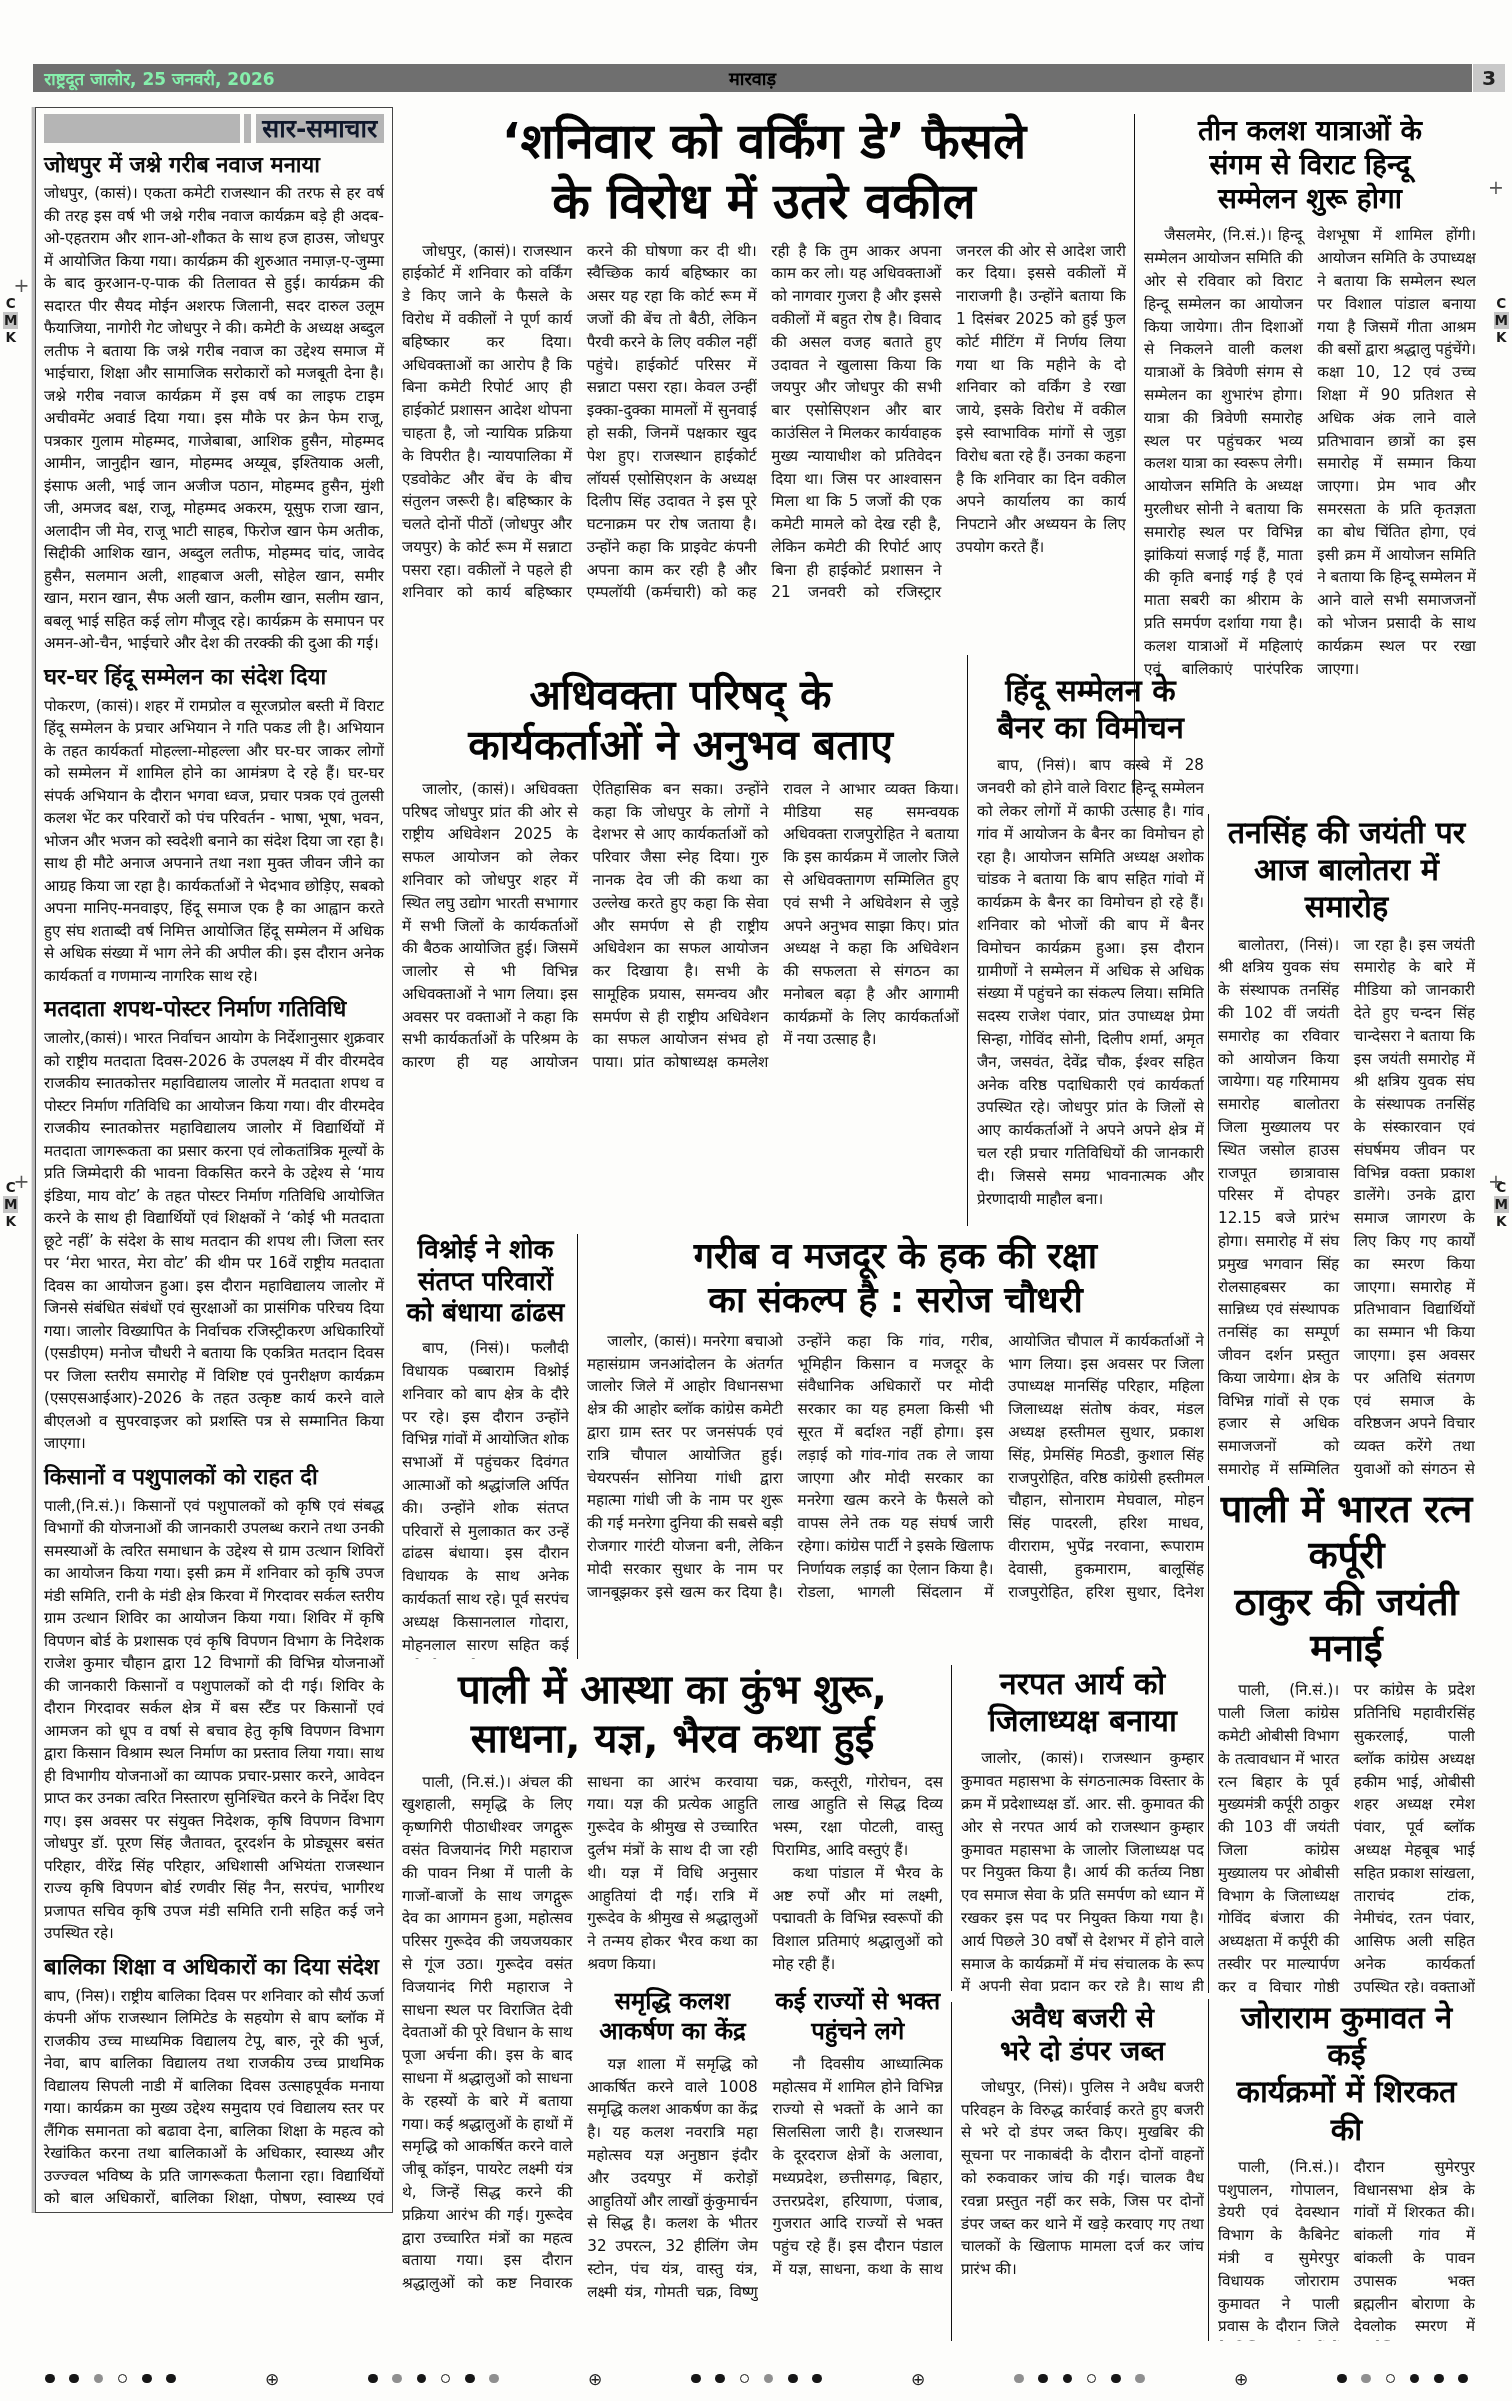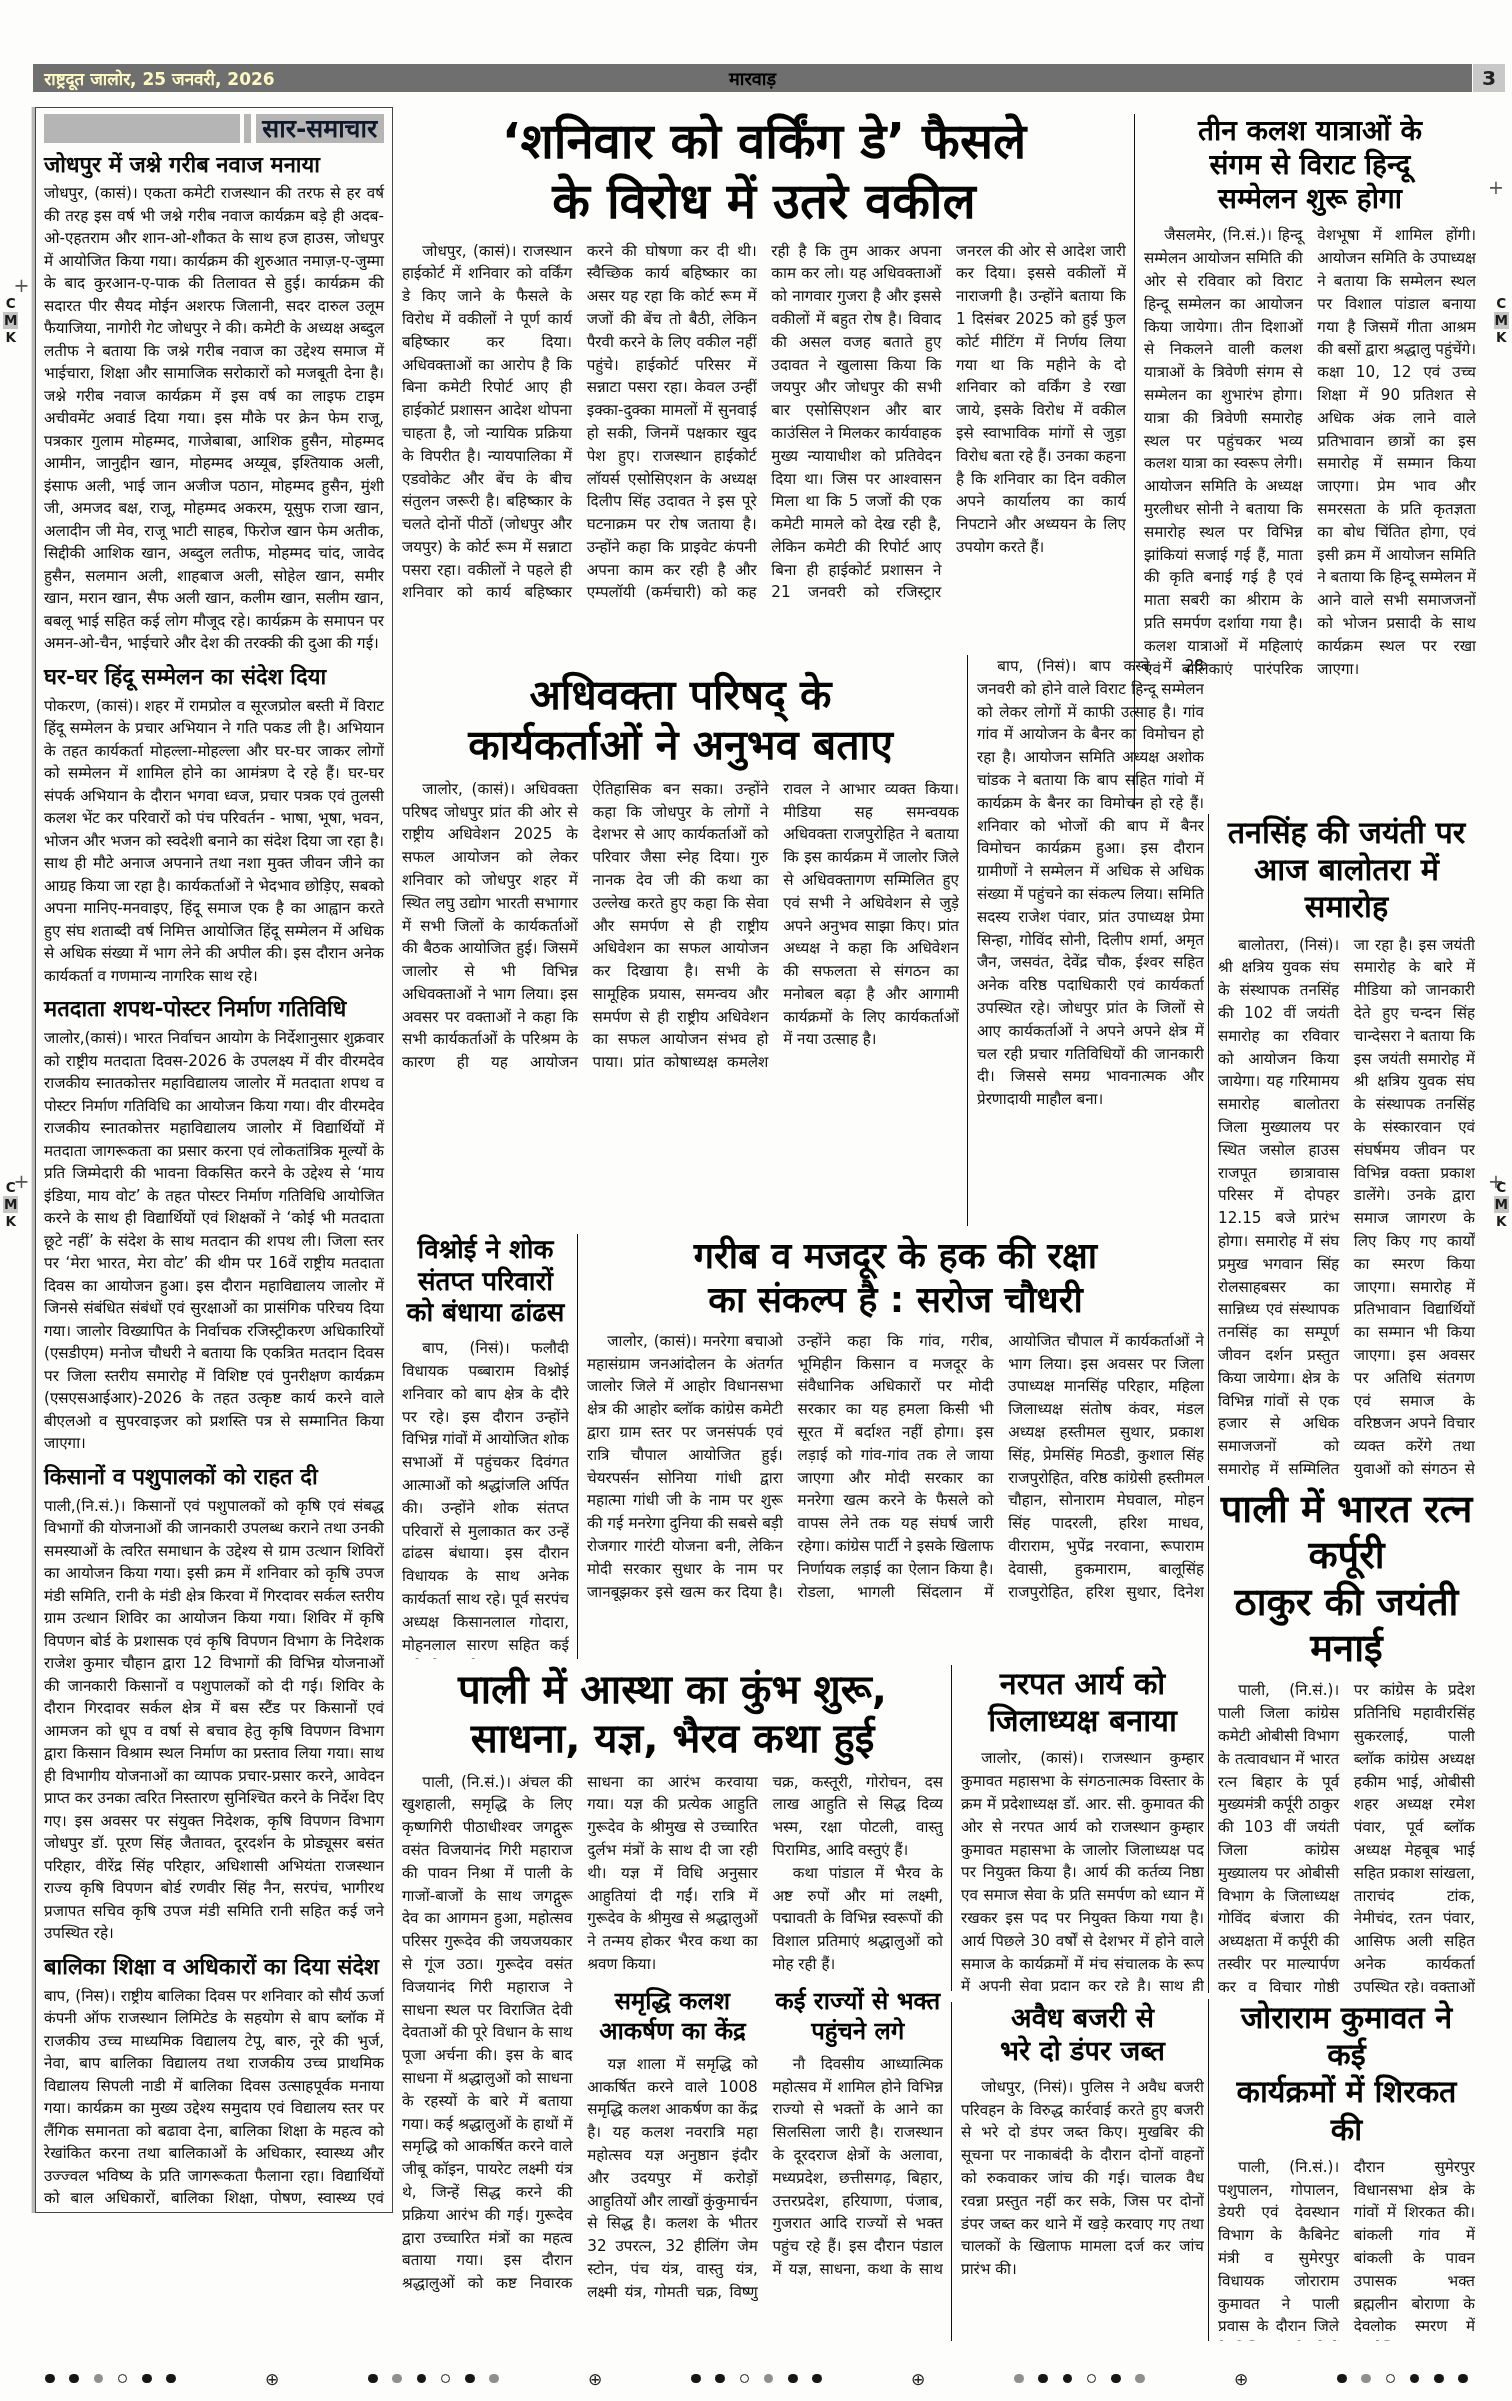"राष्ट्रदूत जालोर, 25 जनवरी, 2026" .hdr-left { color: #fef9c3 -> #86efac }
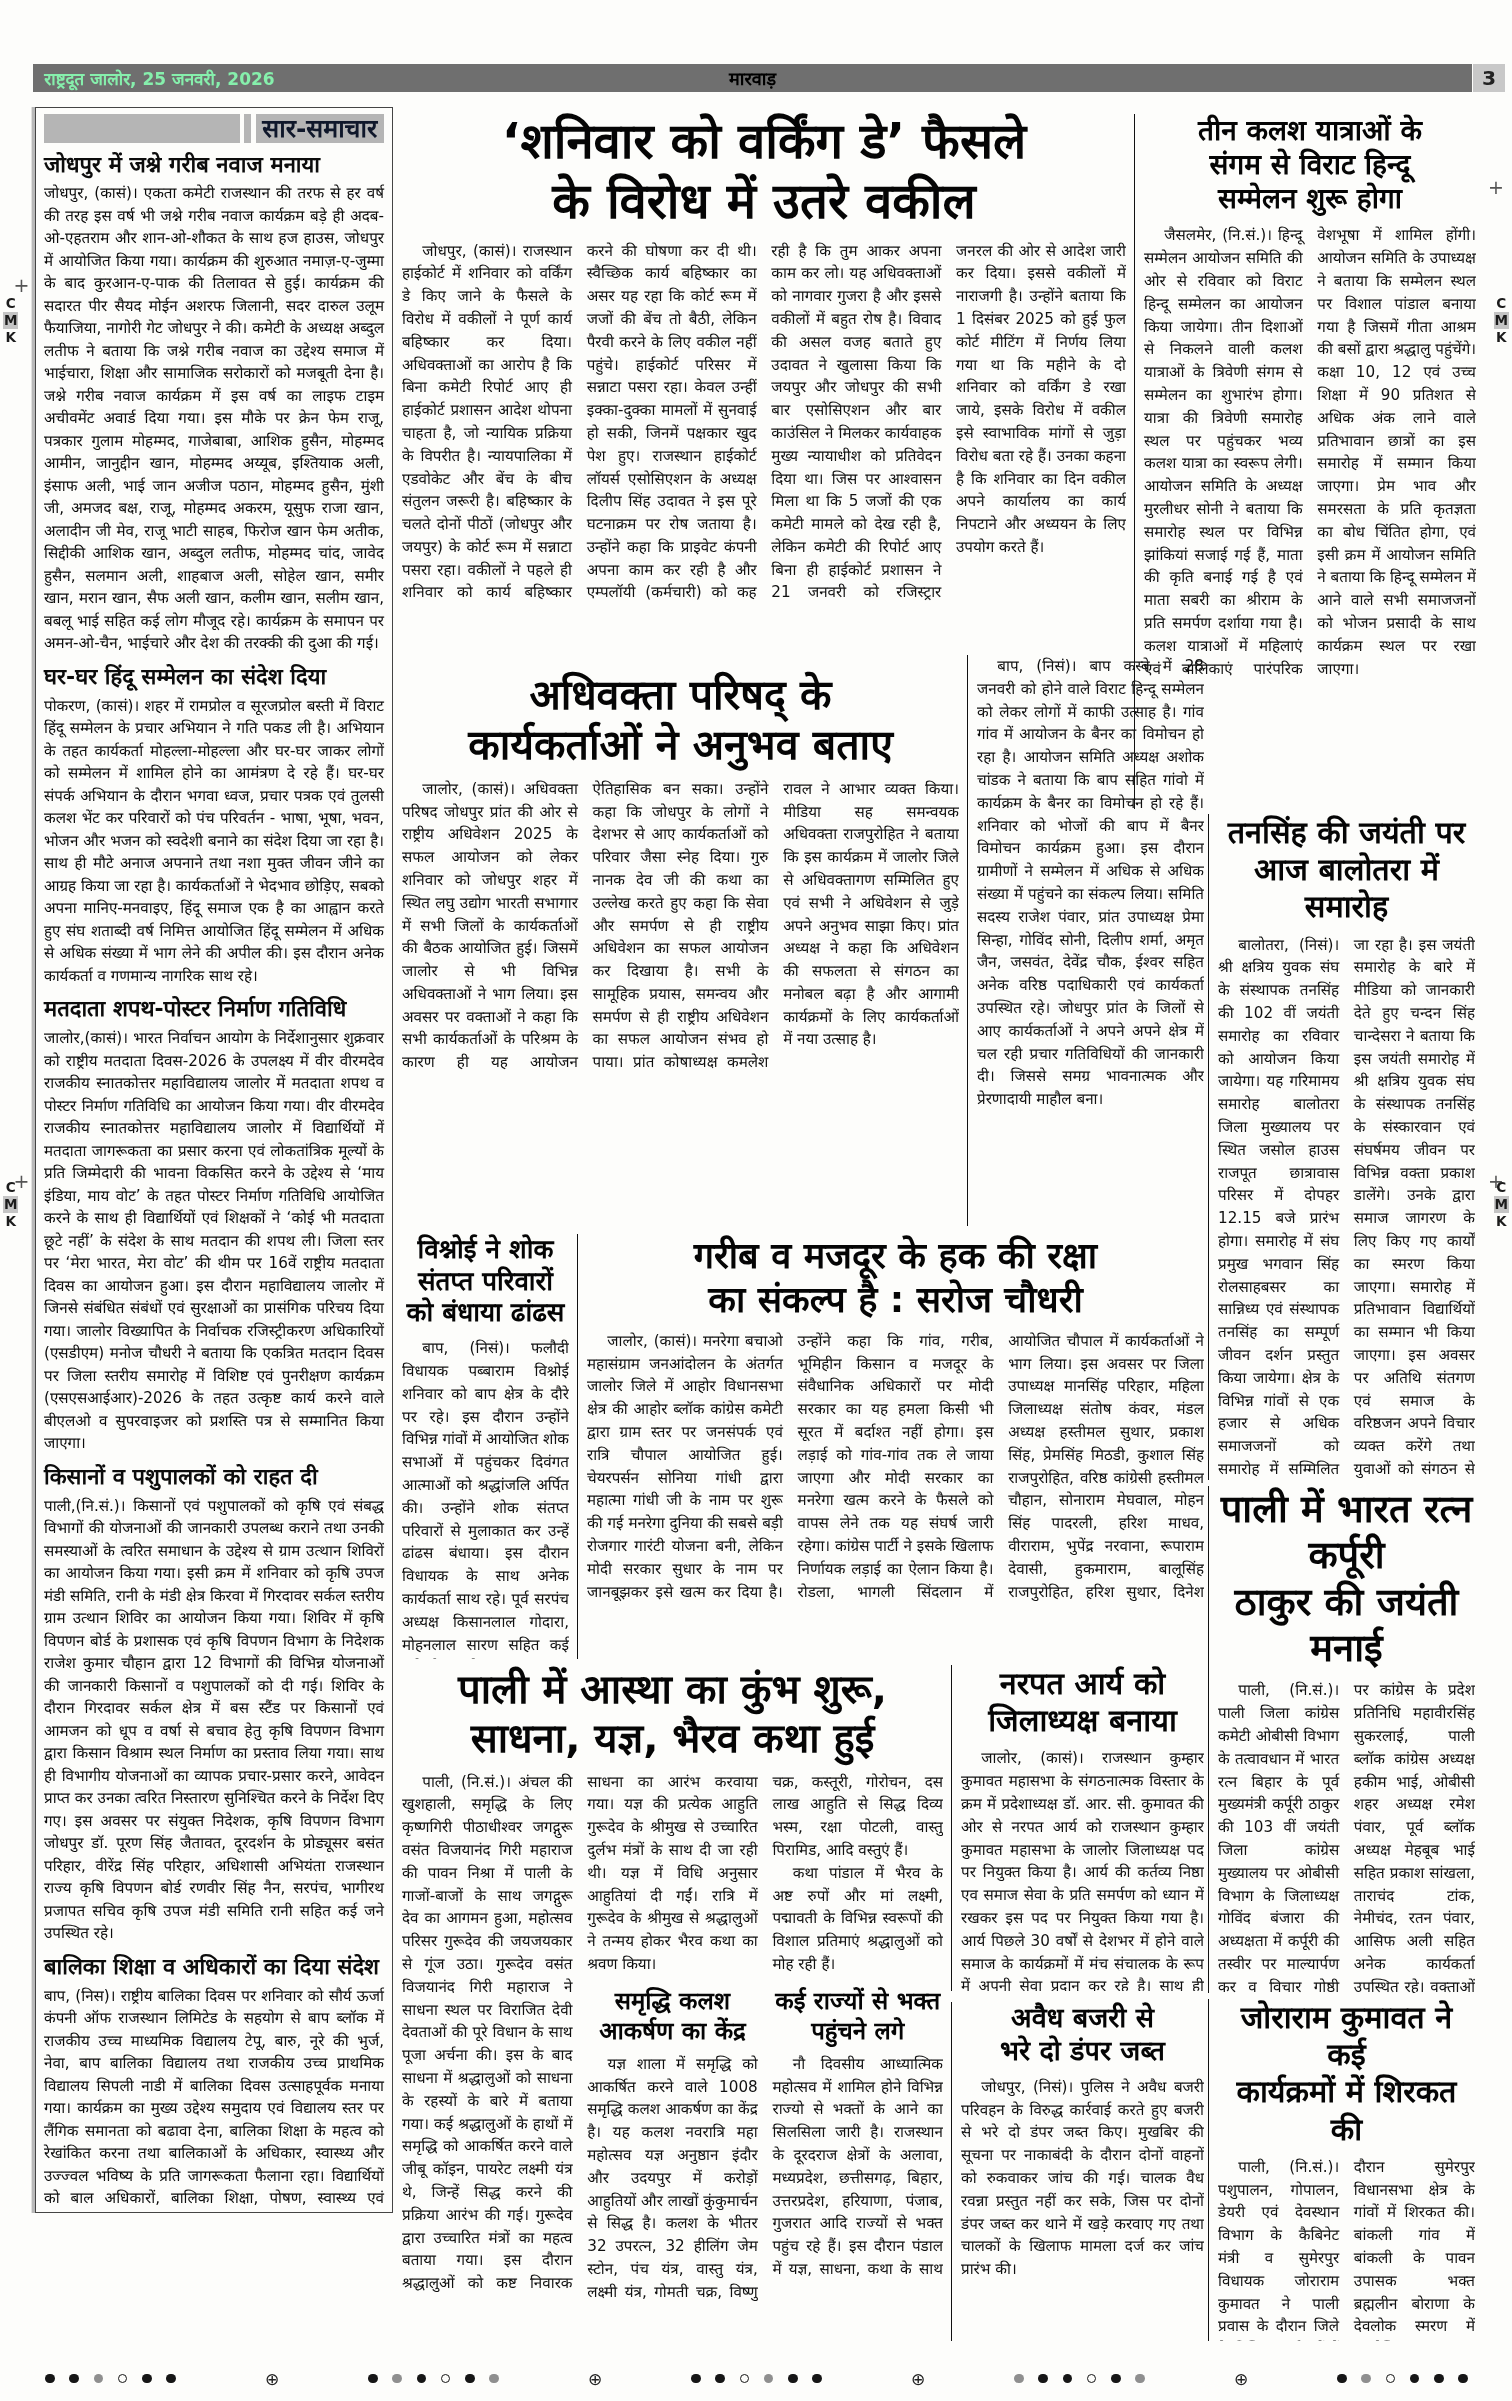"हिंदू सम्मेलन के" h2.hl { html: none -> <h2> <span>हिंदू सम्मेलन के</span><br> <span>बैनर का विमोचन</span> </h2> }
